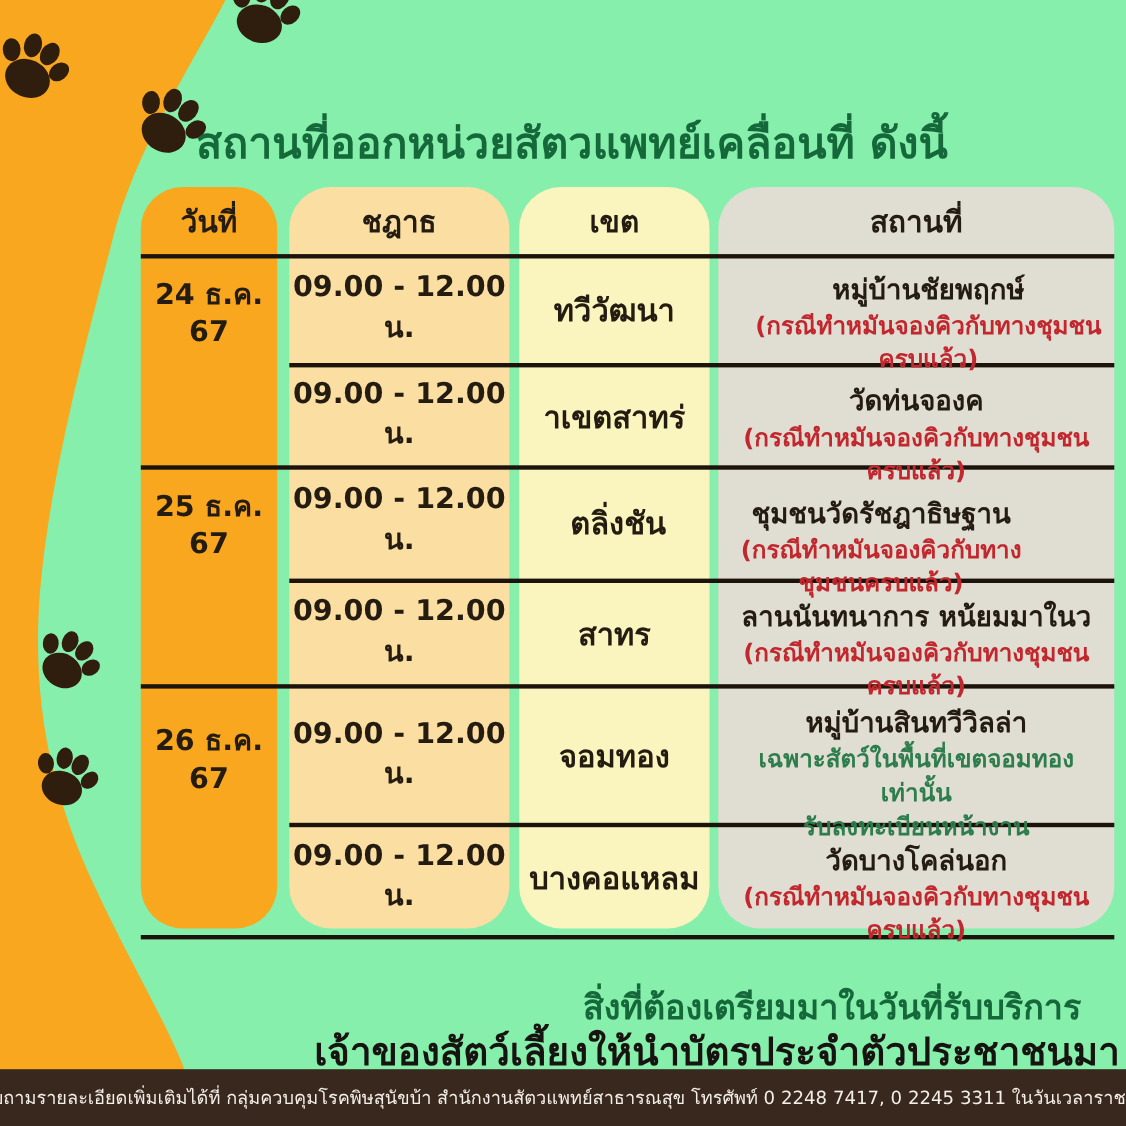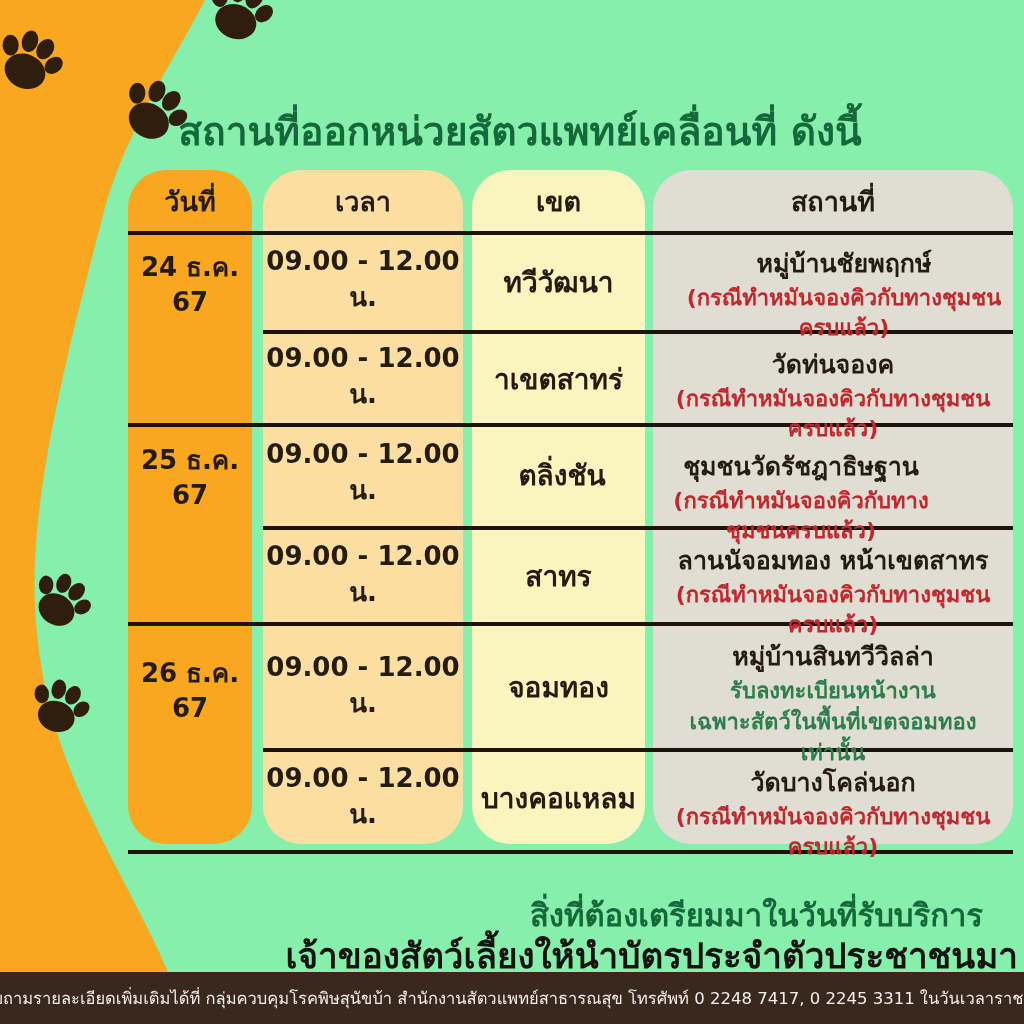"เวลา" div.abs { text: เวลา -> ชฎาธ }
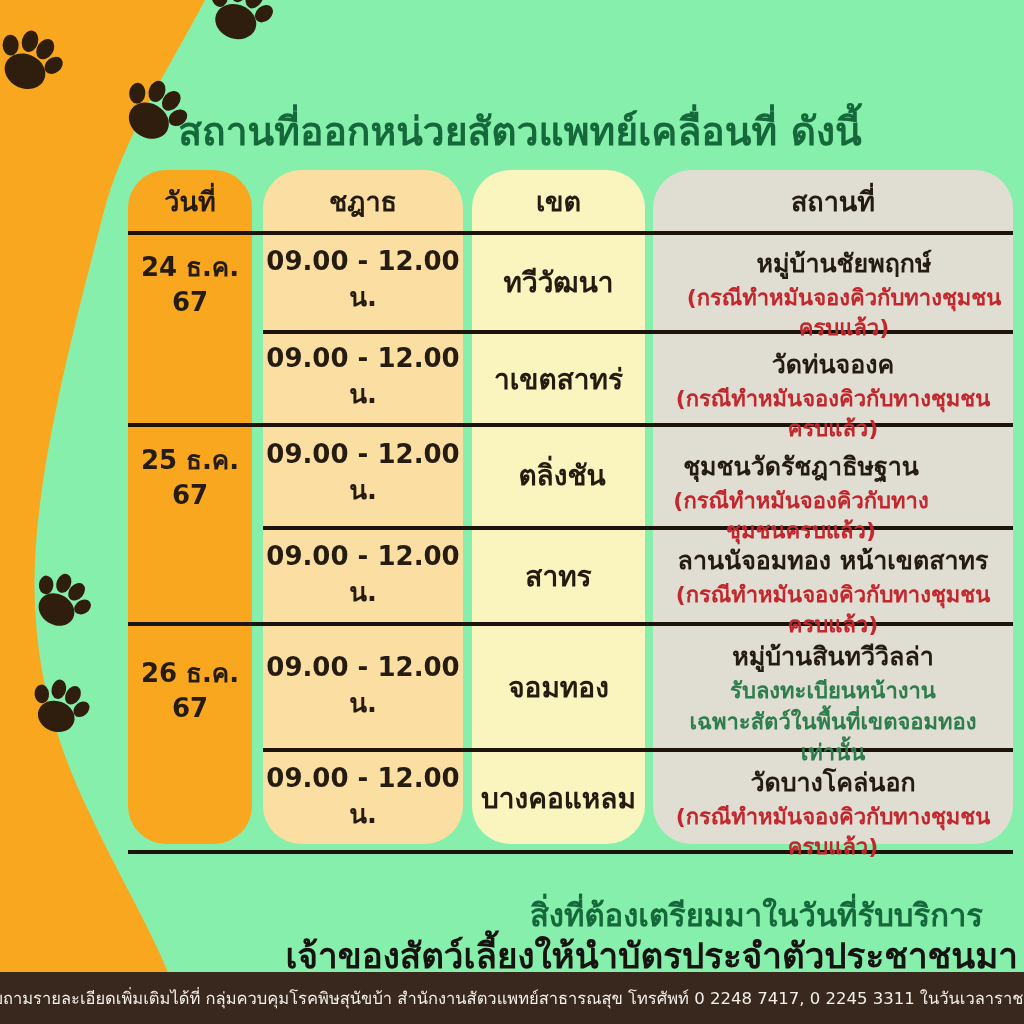"ลานนัจอมทอง หน้าเขตสาทร" div.place-name { text: ลานนัจอมทอง หน้าเขตสาทร -> ลานนันทนาการ หน้ยมมาในว }
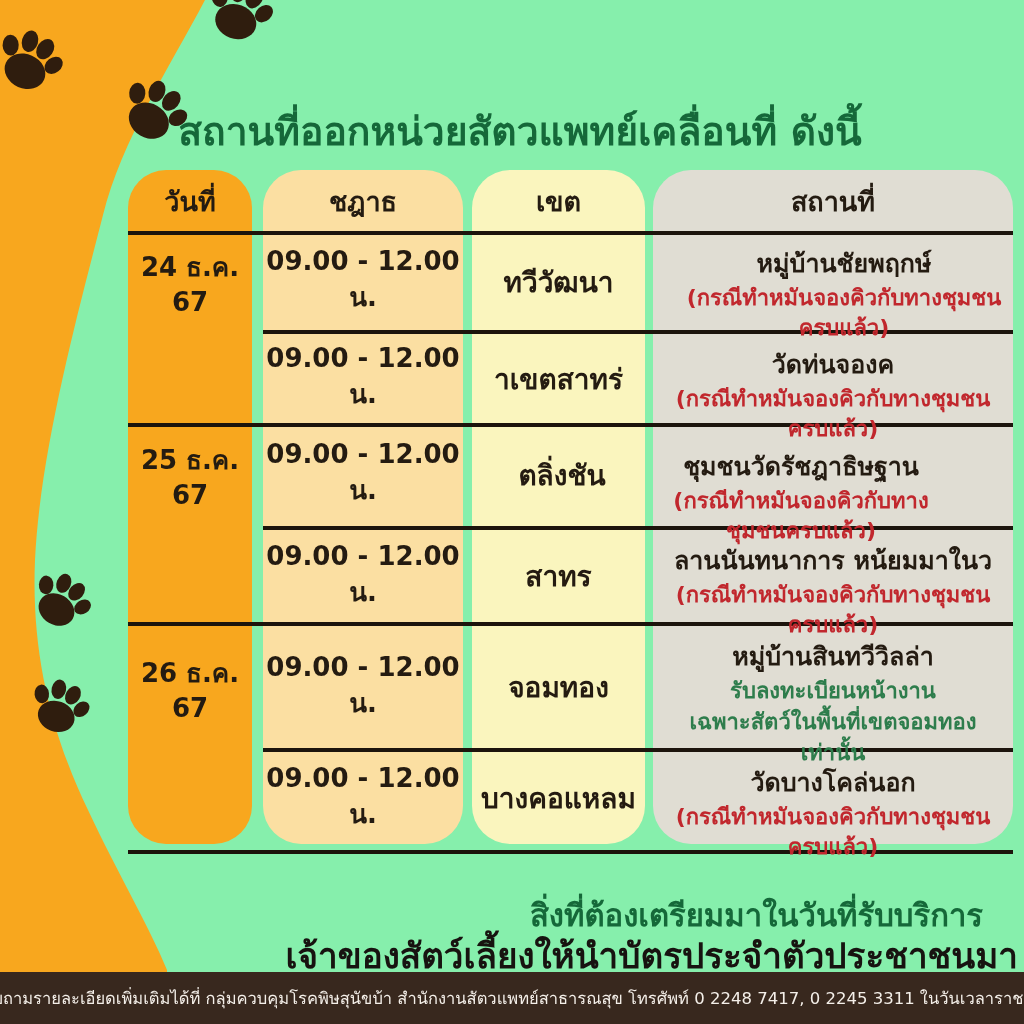"รับลงทะเบียนหน้างาน" div { order: before "เฉพาะสัตว์ในพื้นที่เขตจอมทองเท่านั้น" -> after "เฉพาะสัตว์ในพื้นที่เขตจอมทองเท่านั้น" }
